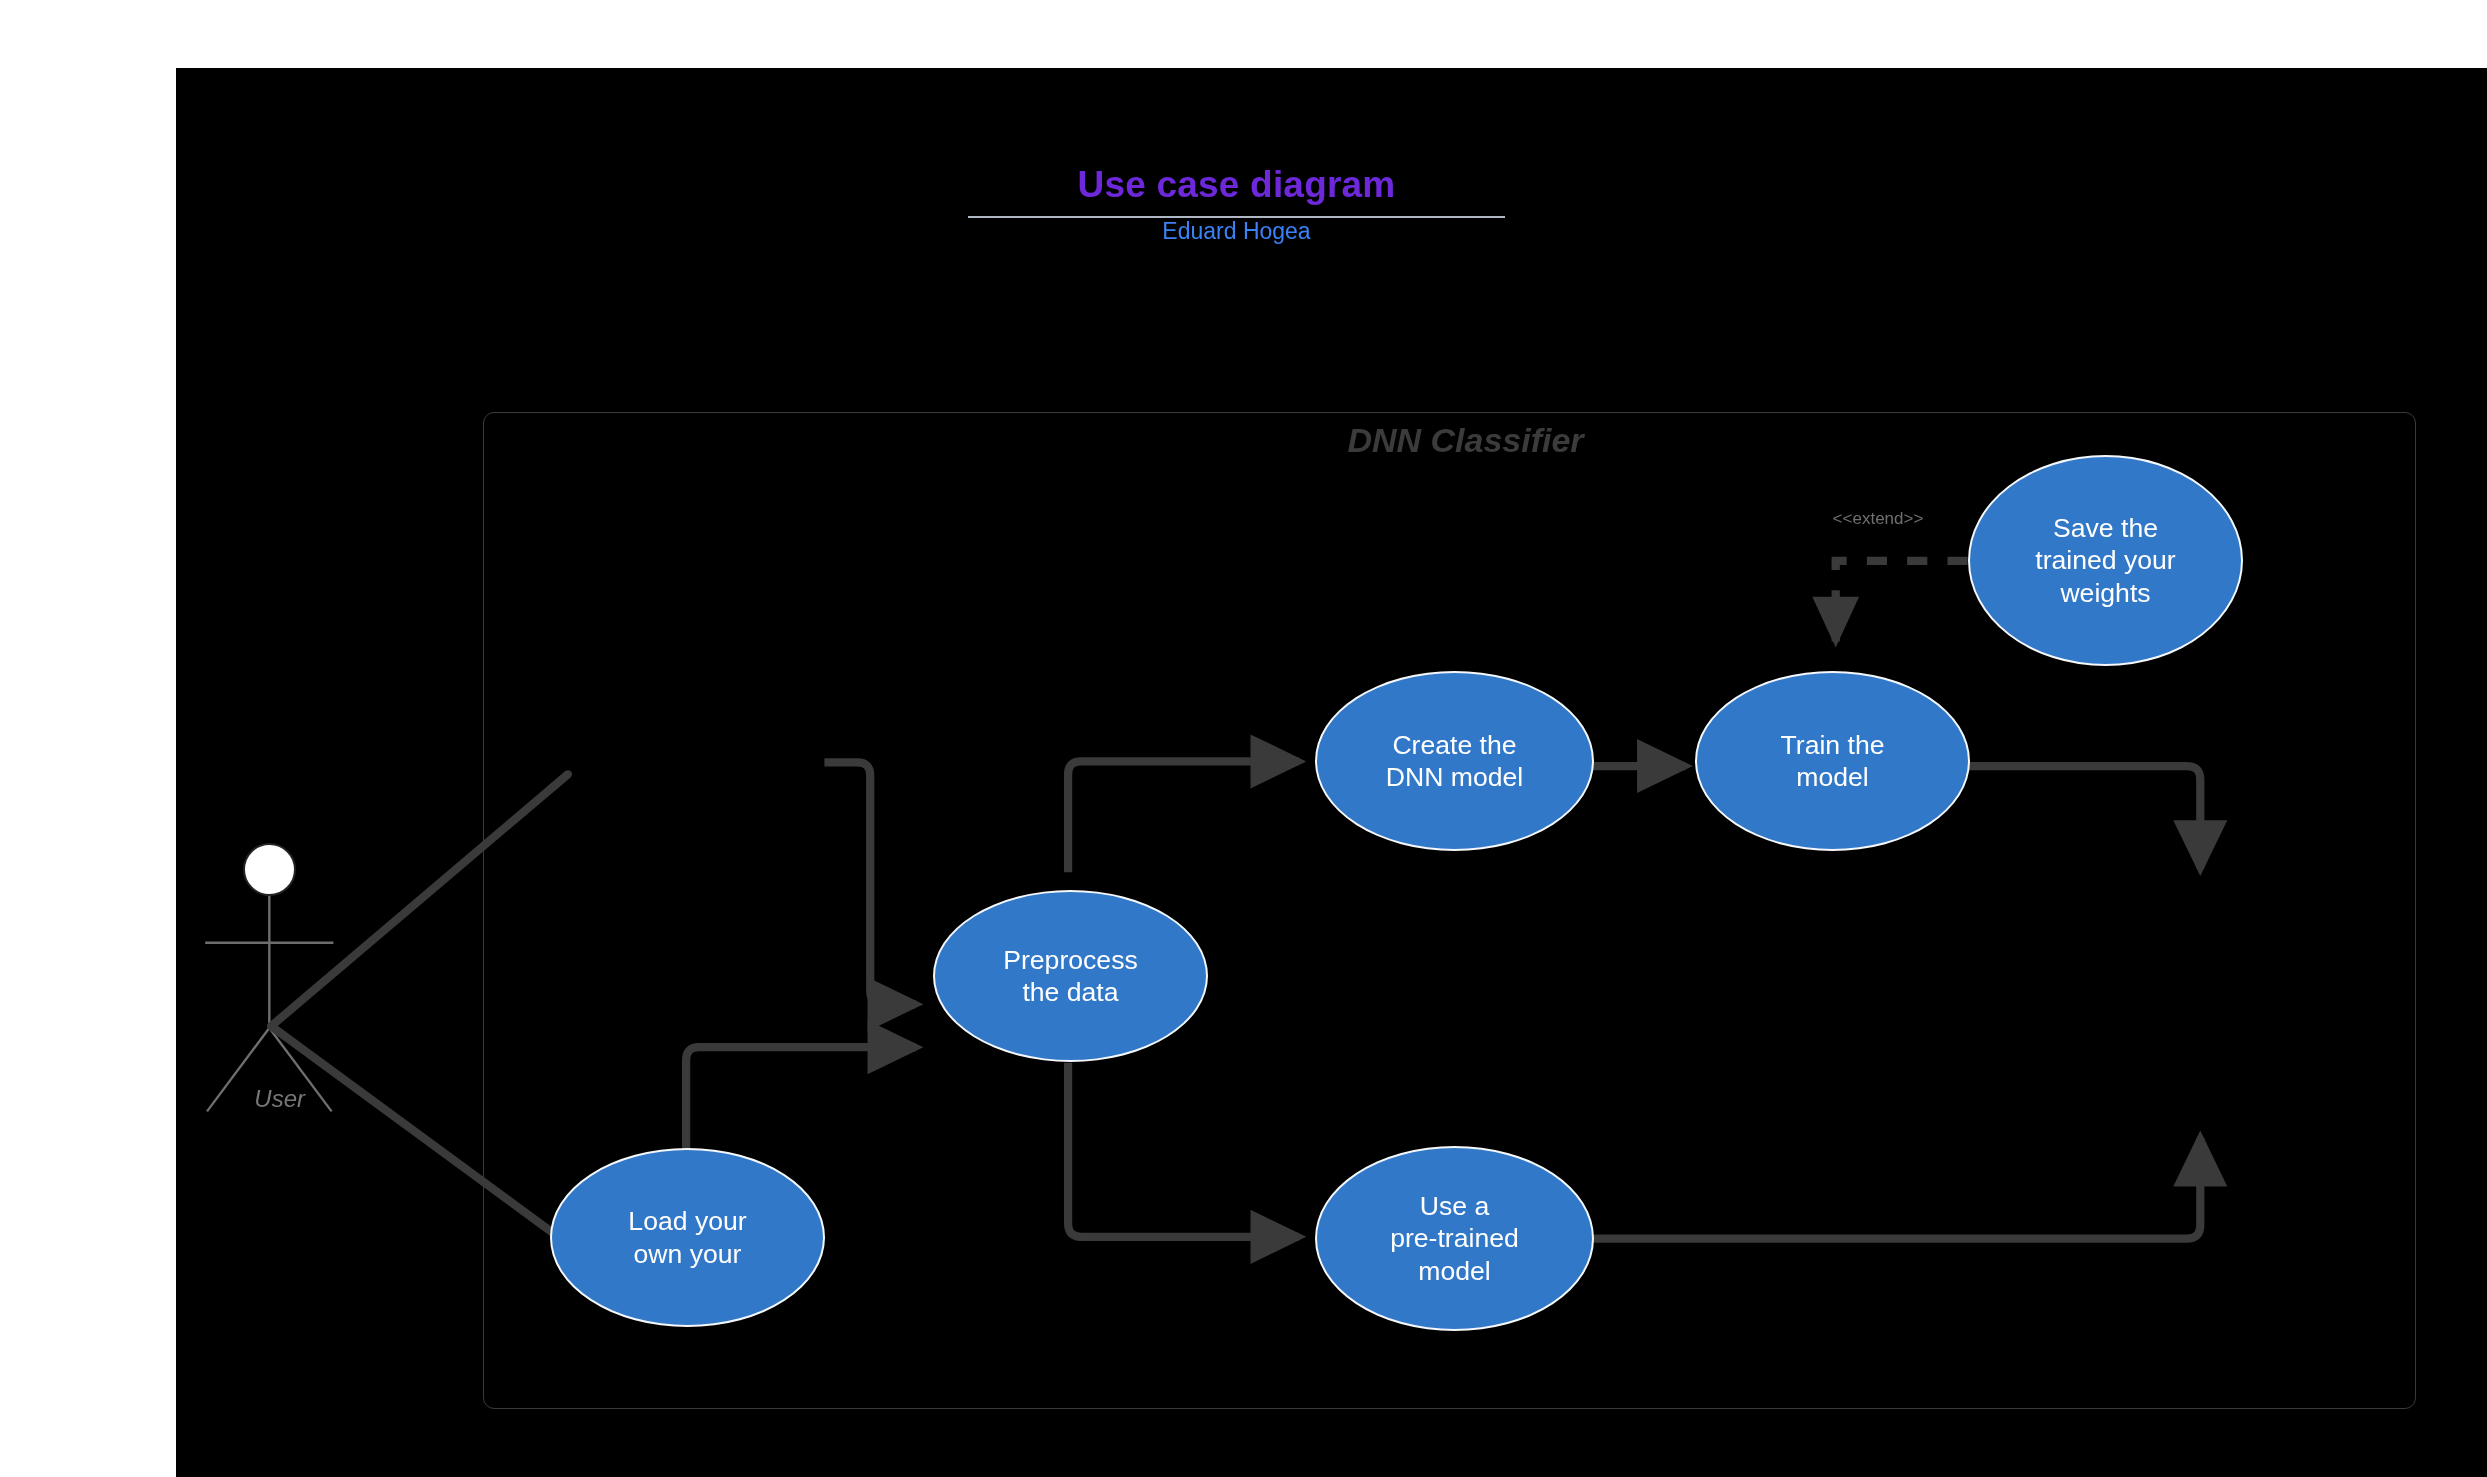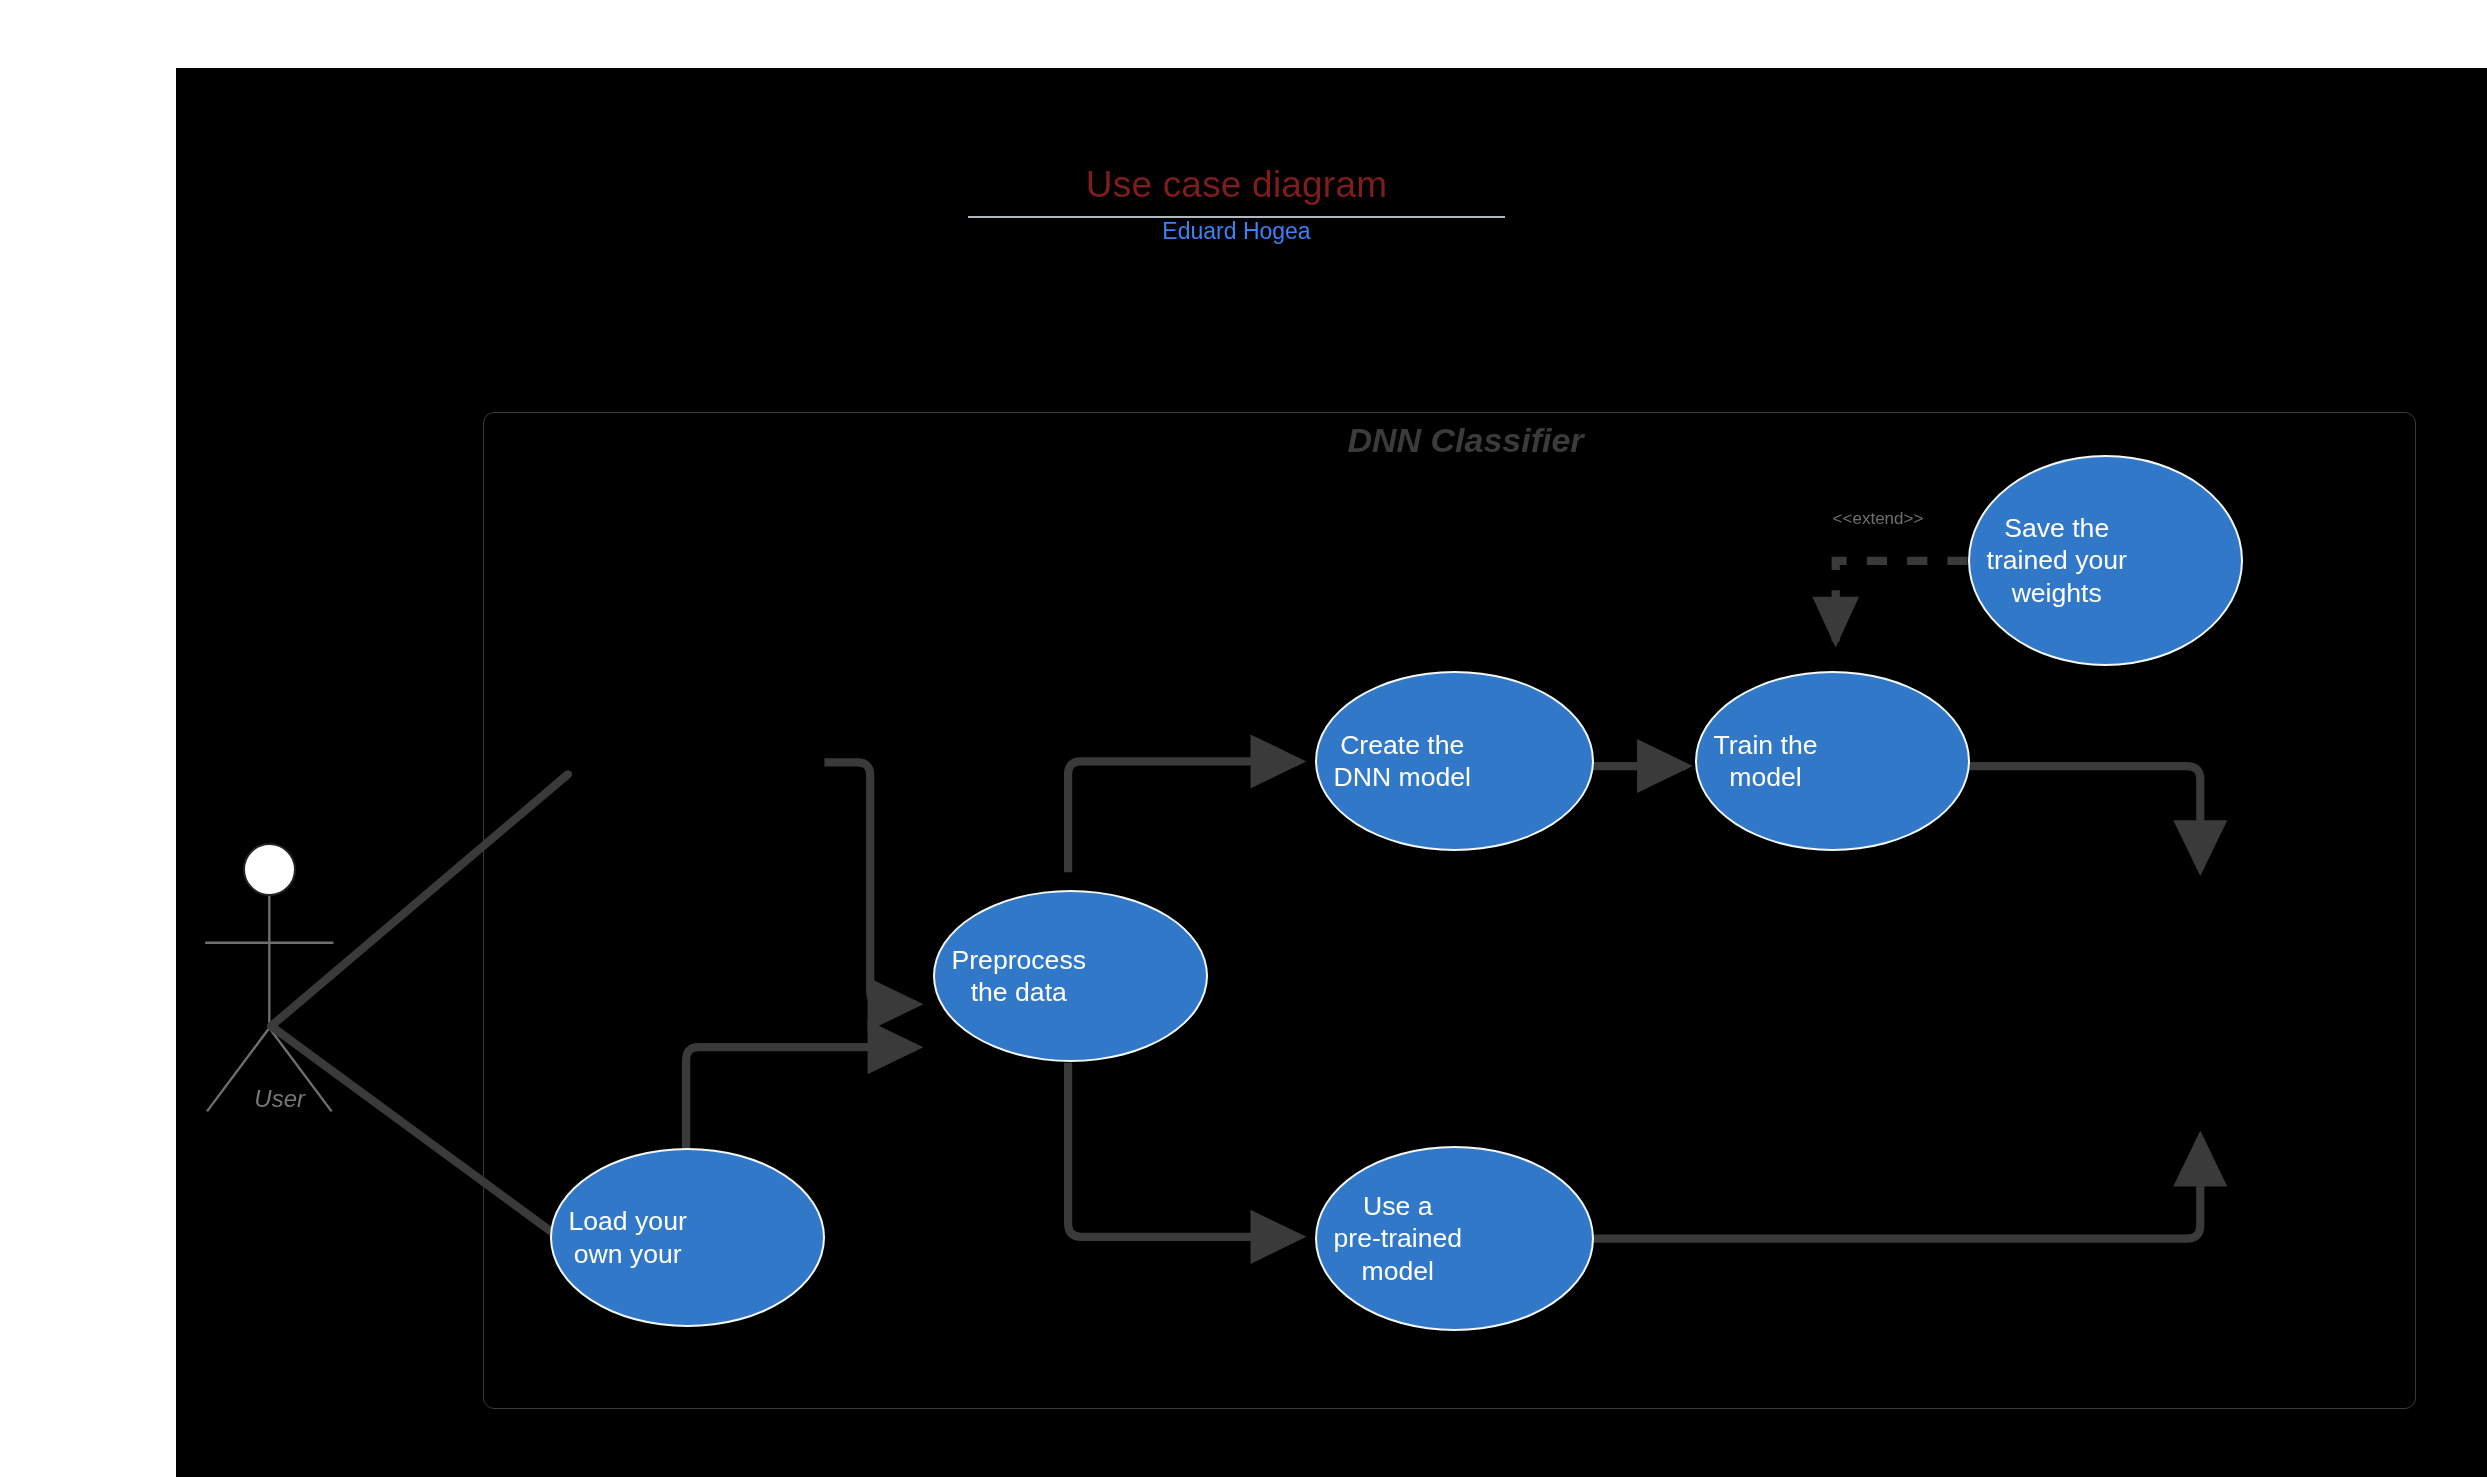"Use case diagram" #doc-title { color: #7f1d1d -> #6d28d9; font-weight: normal -> bold }
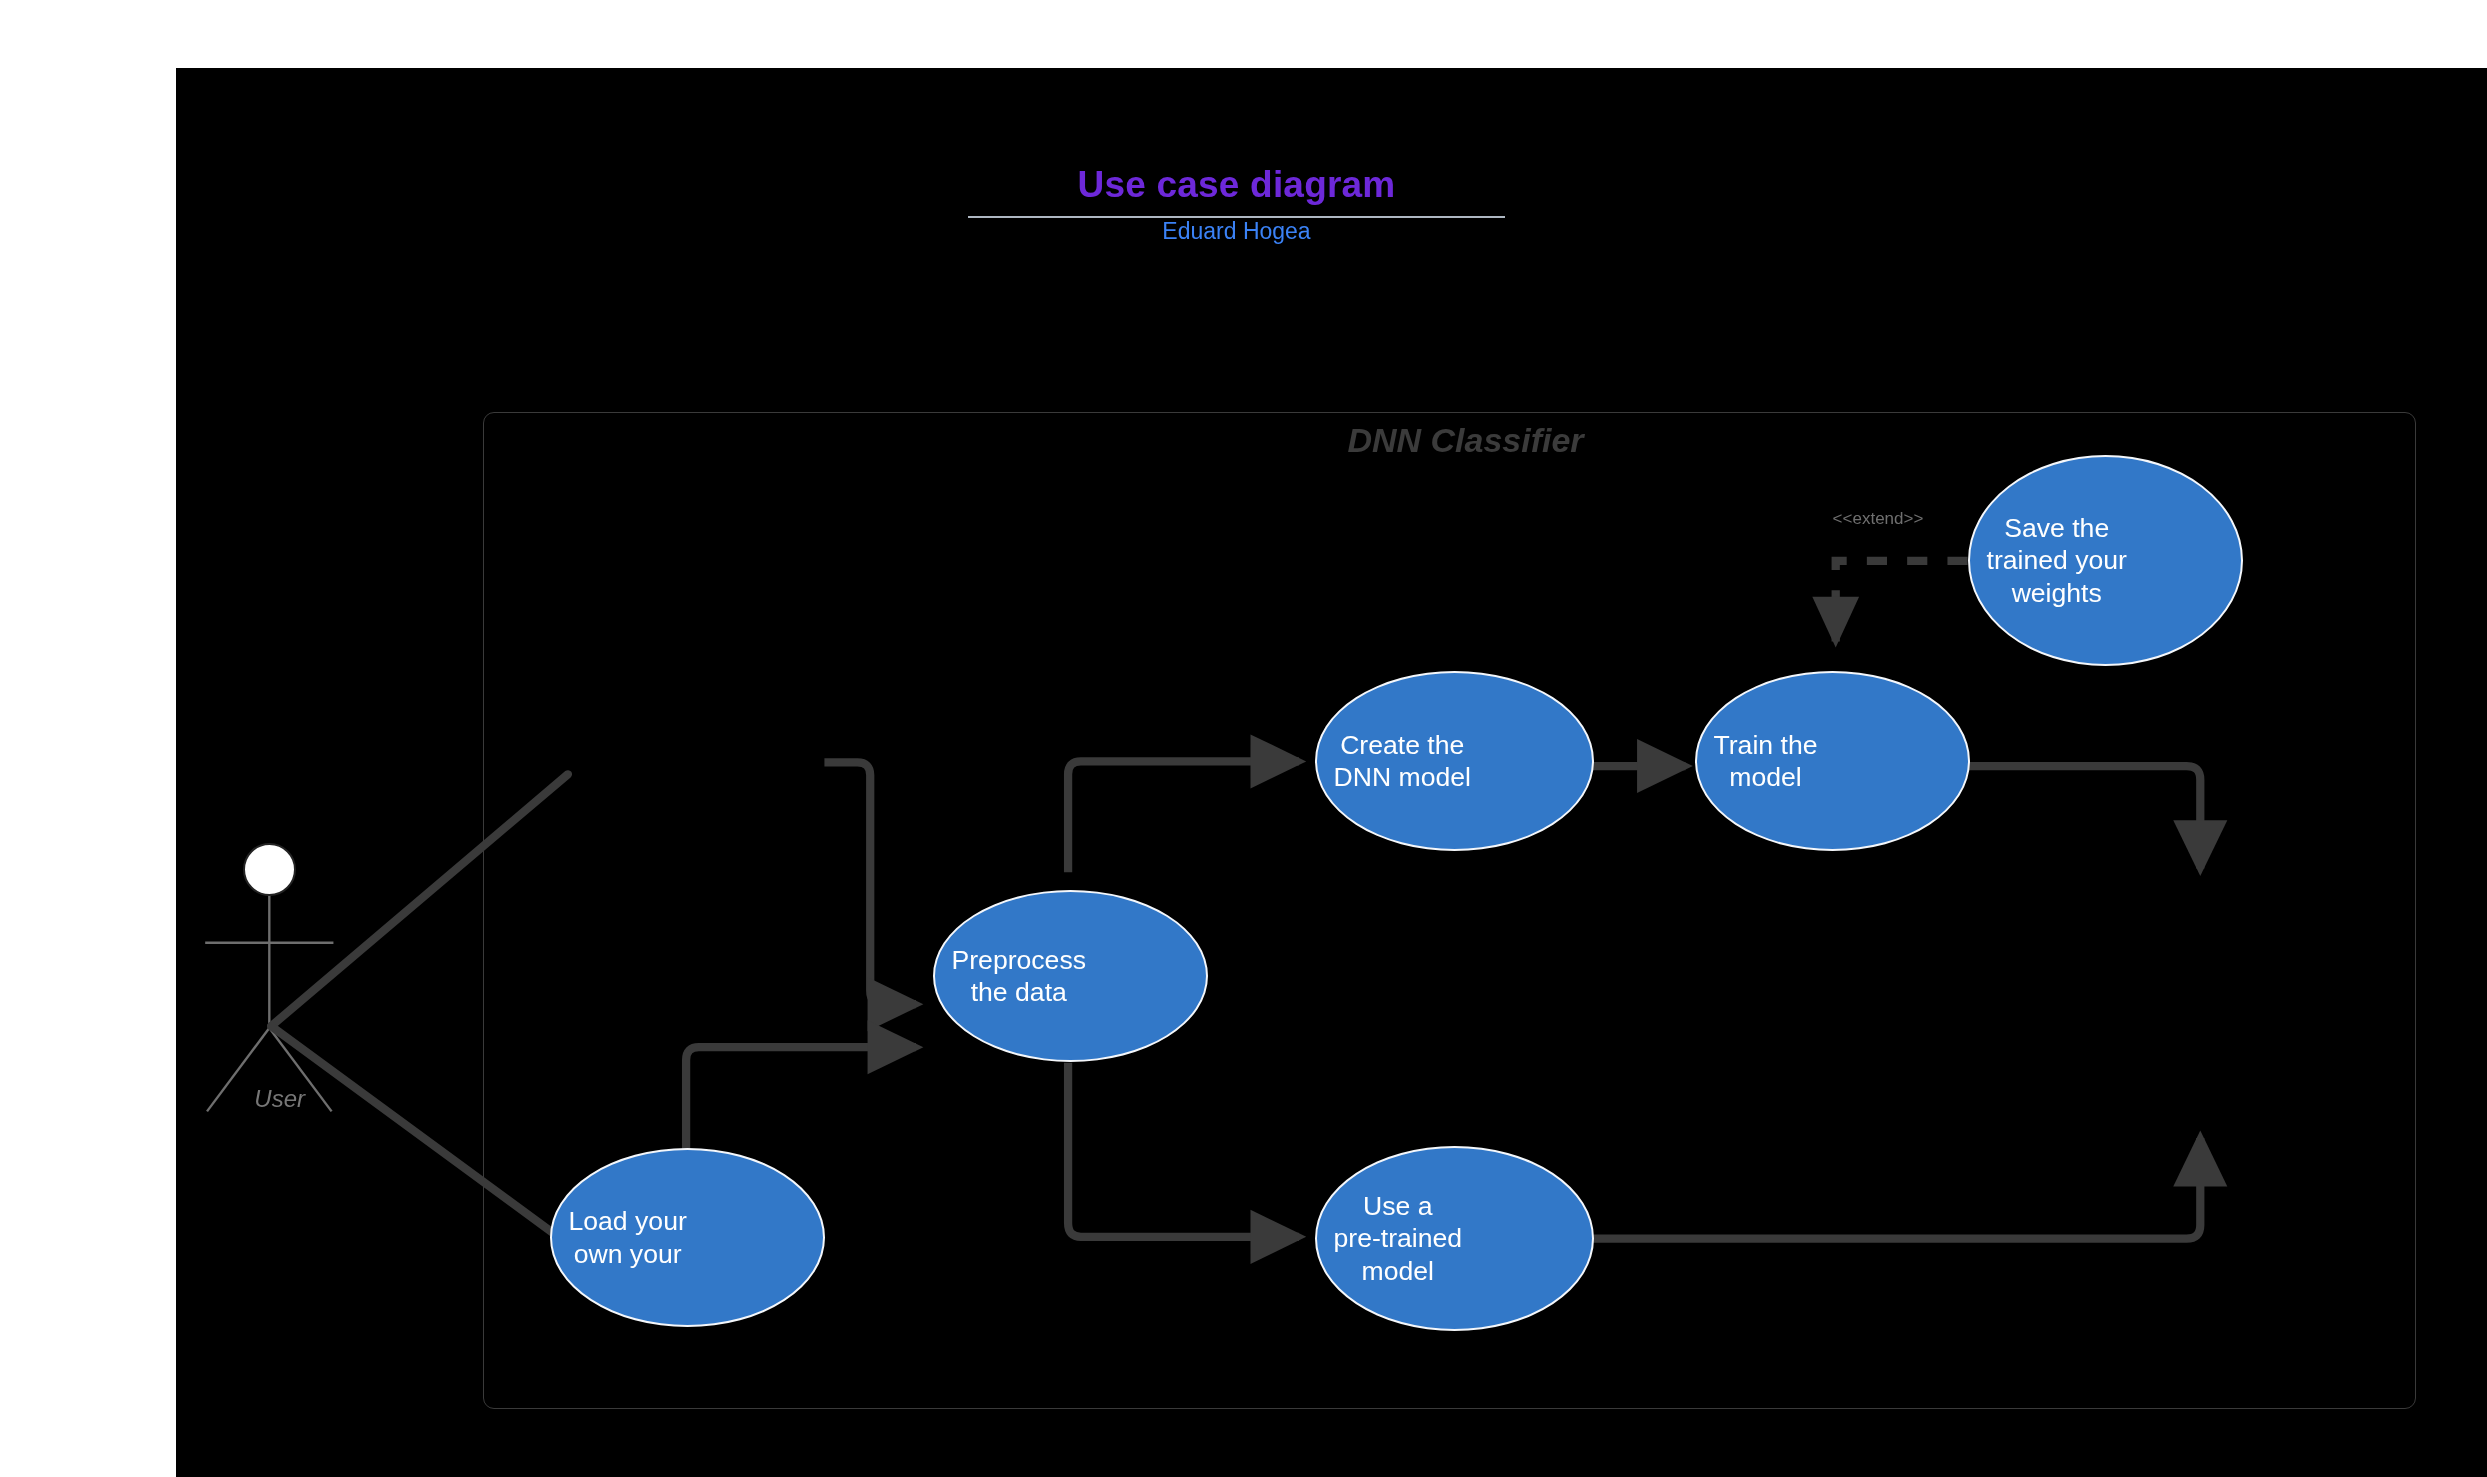"Save the" .usecase { justify-content: flex-start -> center }
